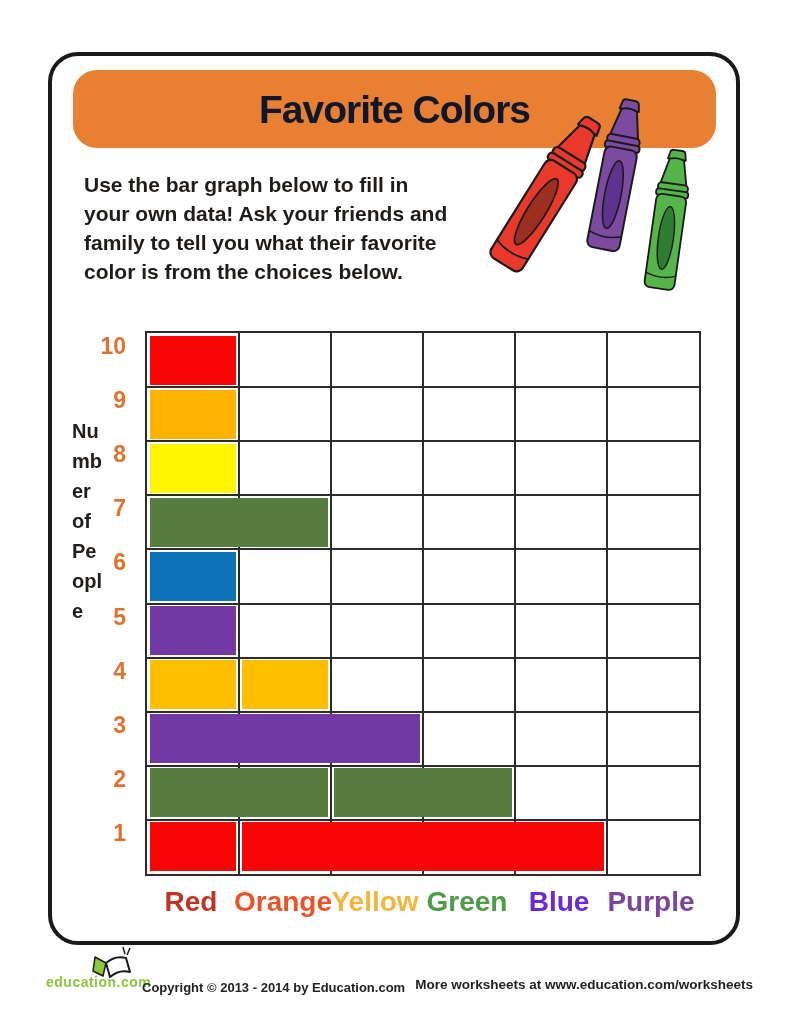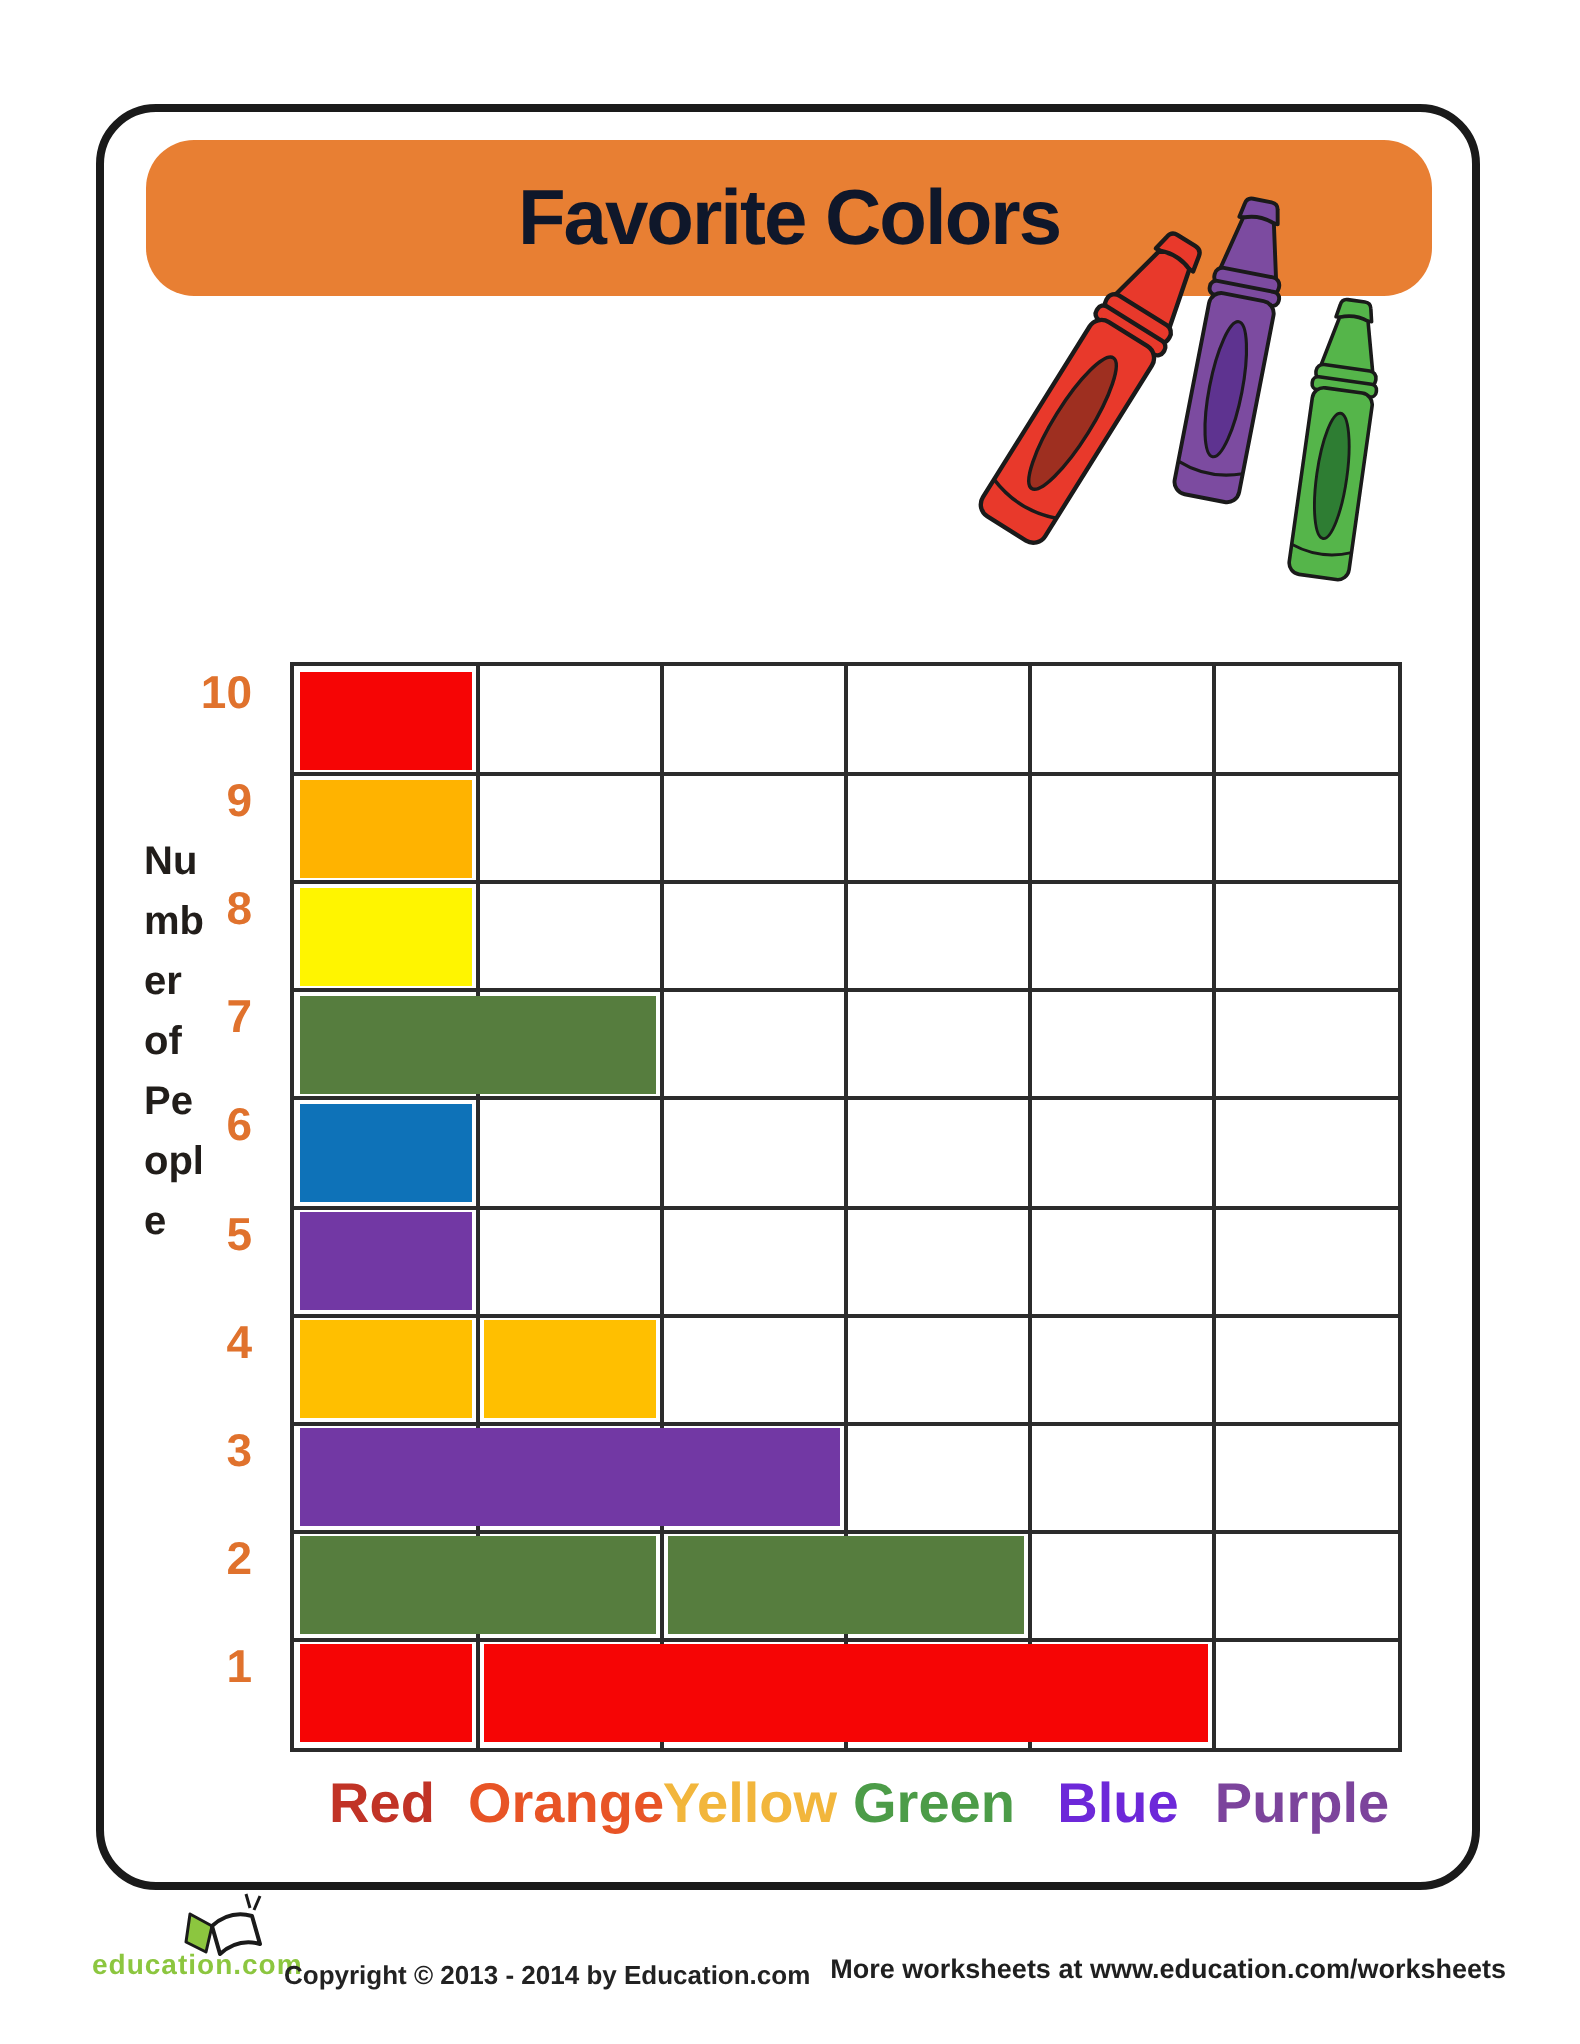"Use the bar graph below" div.instructions { html: none -> <div>Use the bar graph below to fill in your own data! Ask your friends and family to tell you what their favorite color is from the choices below.</div> }
